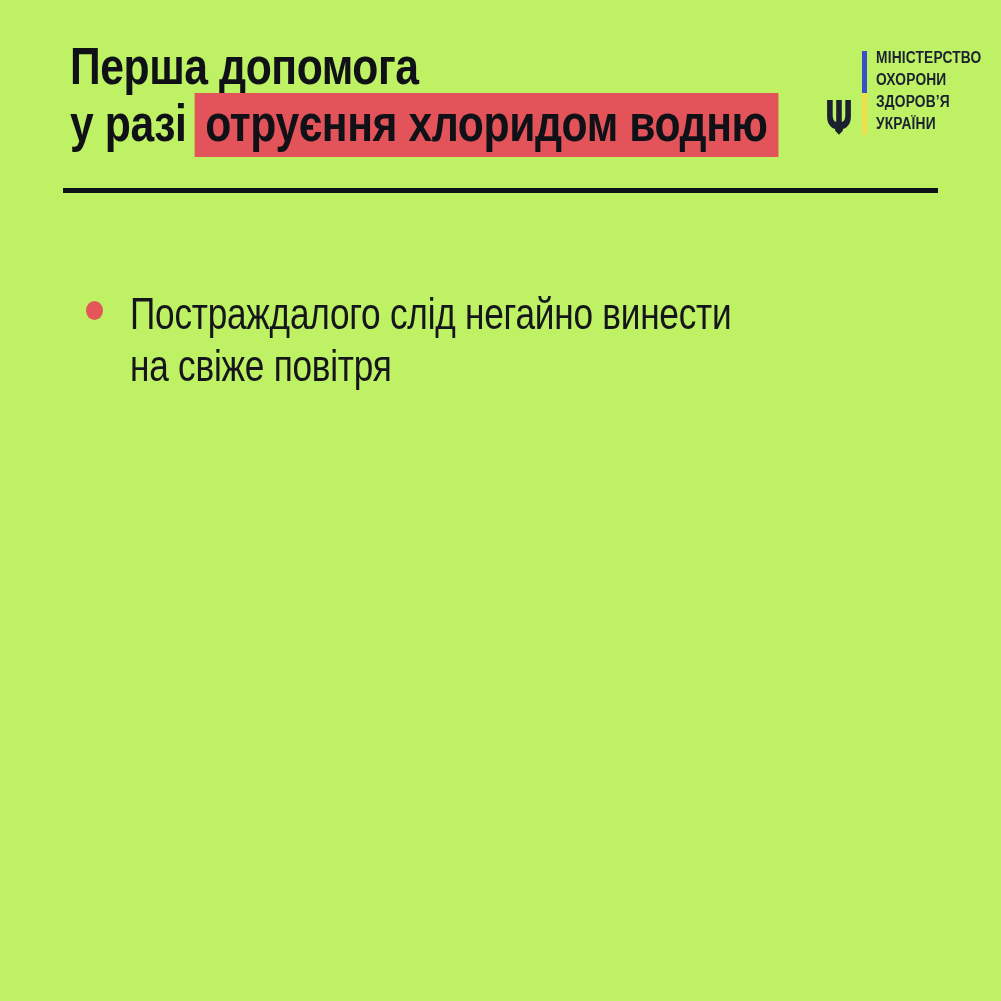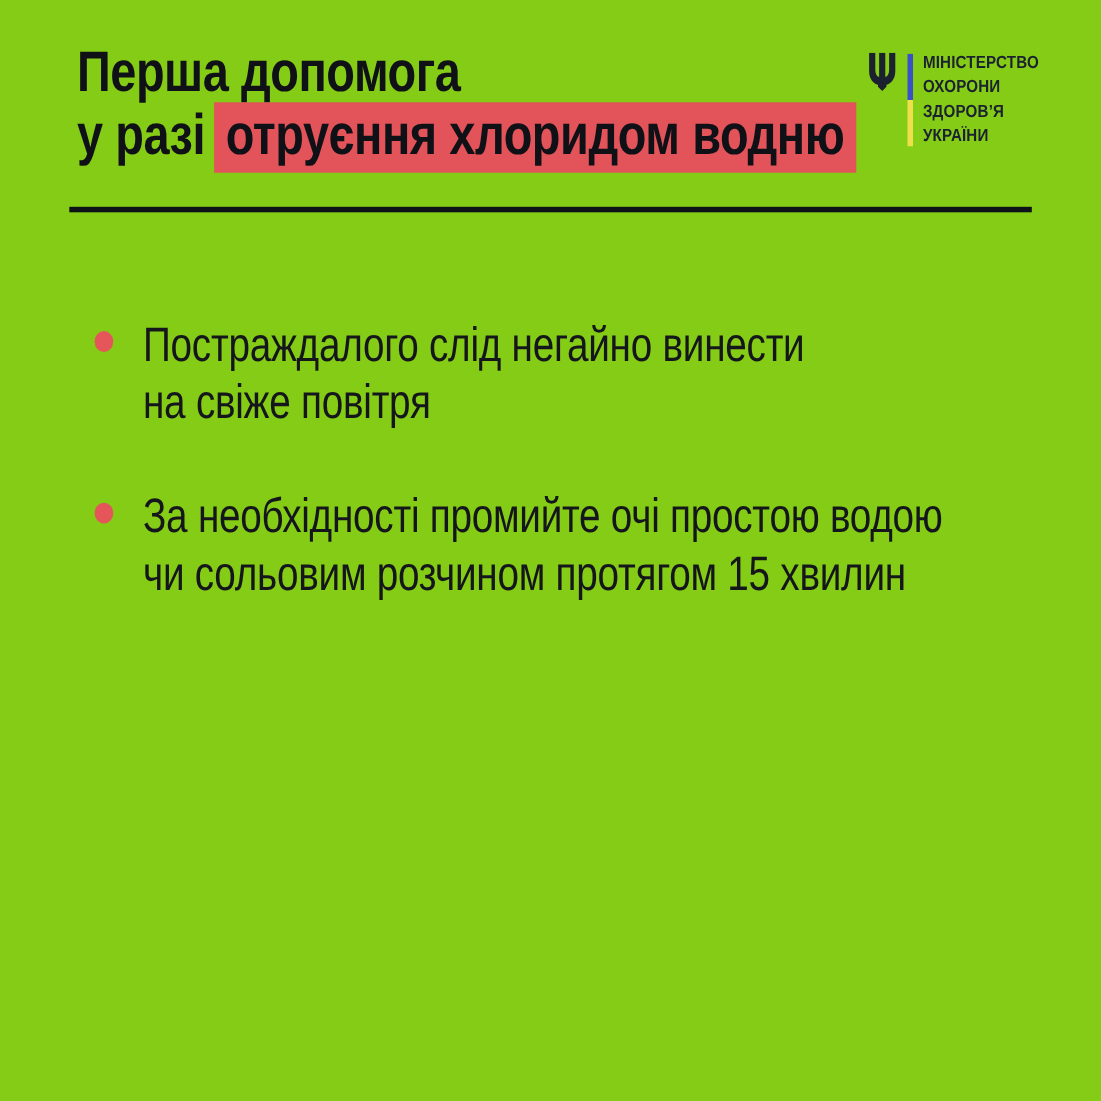"Перша допомога" .poster { background: #84cc16 -> #bef264 }
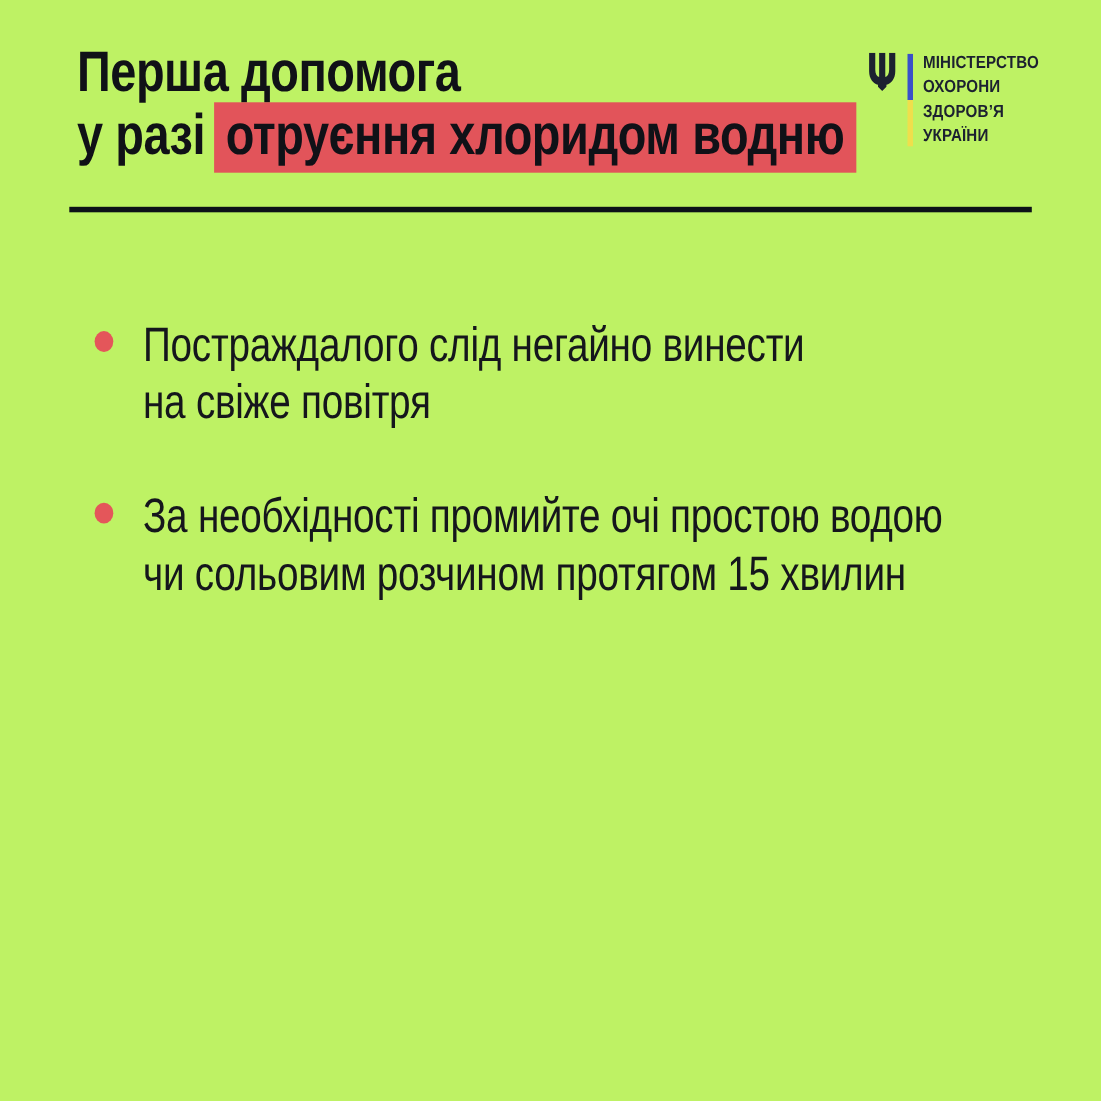"МІНІСТЕРСТВО" .logo { align-items: flex-start -> flex-end; left: 788px -> 825px }
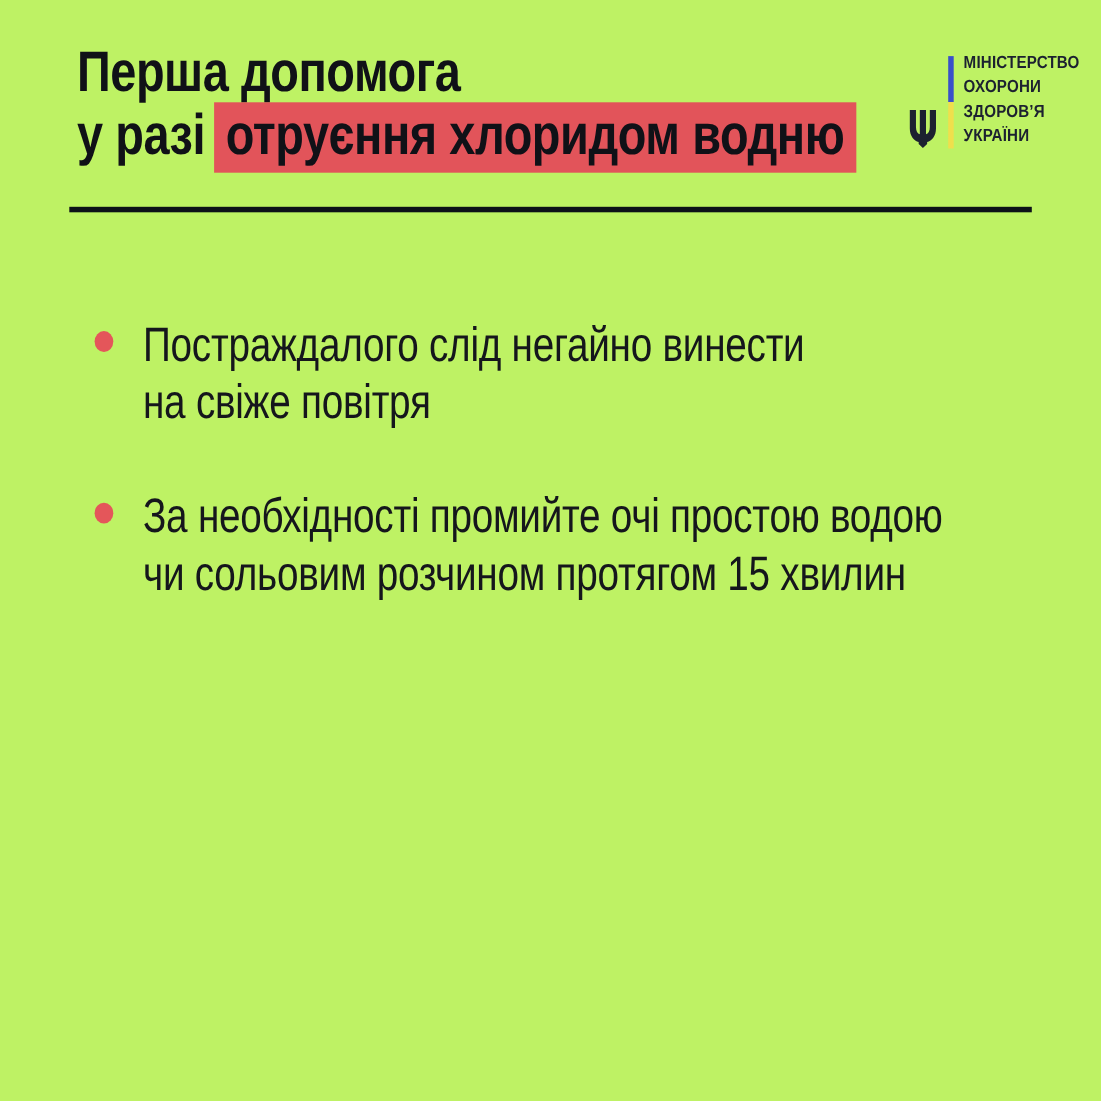"За необхідності промийте очі простою" div.item { html: <div> <div></div> <div> <span>За необхідності промийте очі простою водою</span> <span>чи сольовим розчином протягом 15 хвилин</span> </div> </div> -> none }
